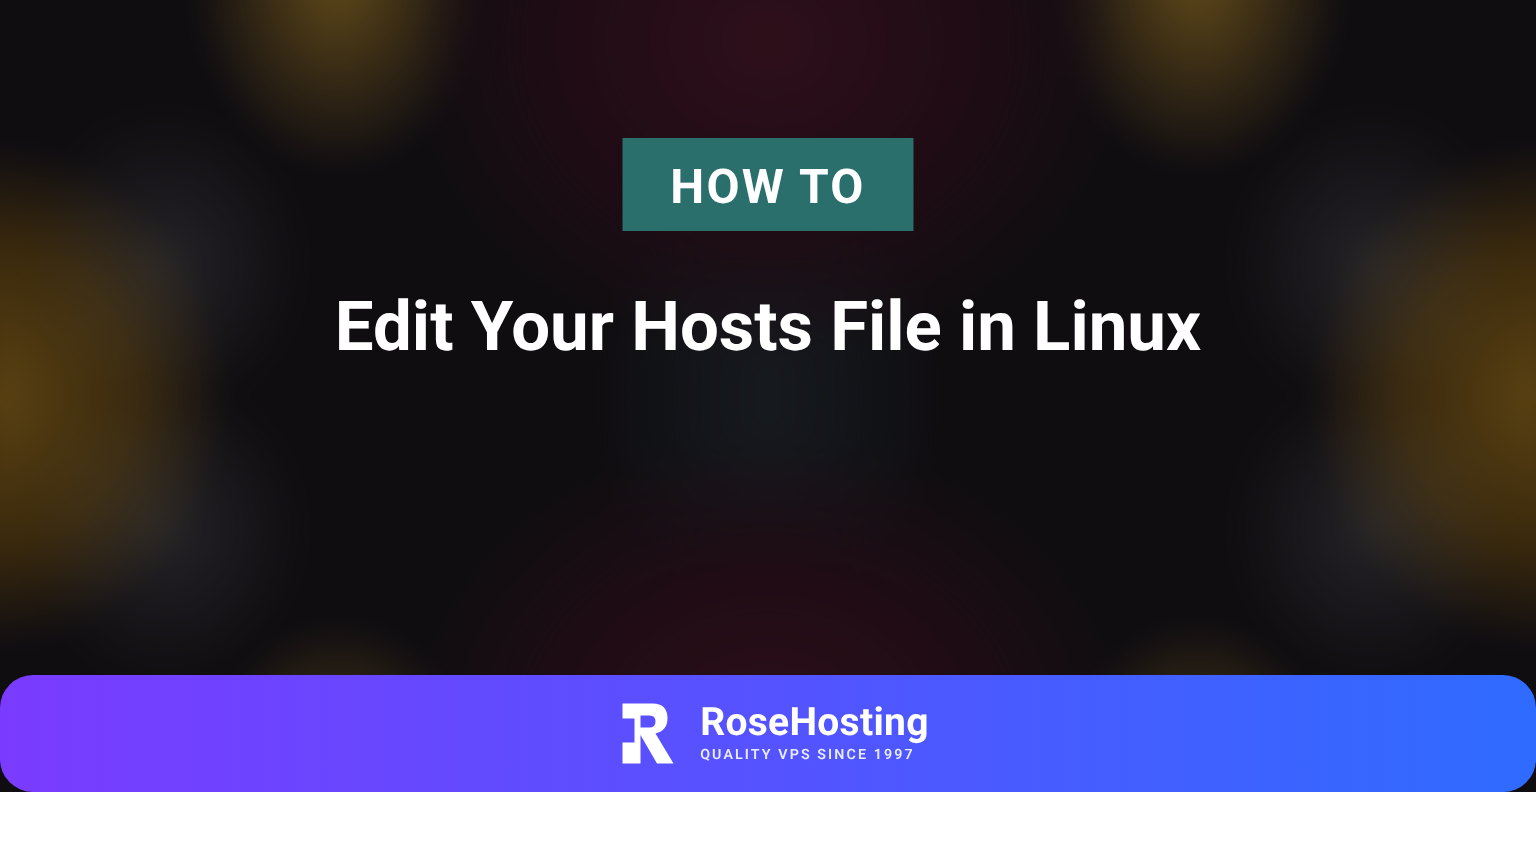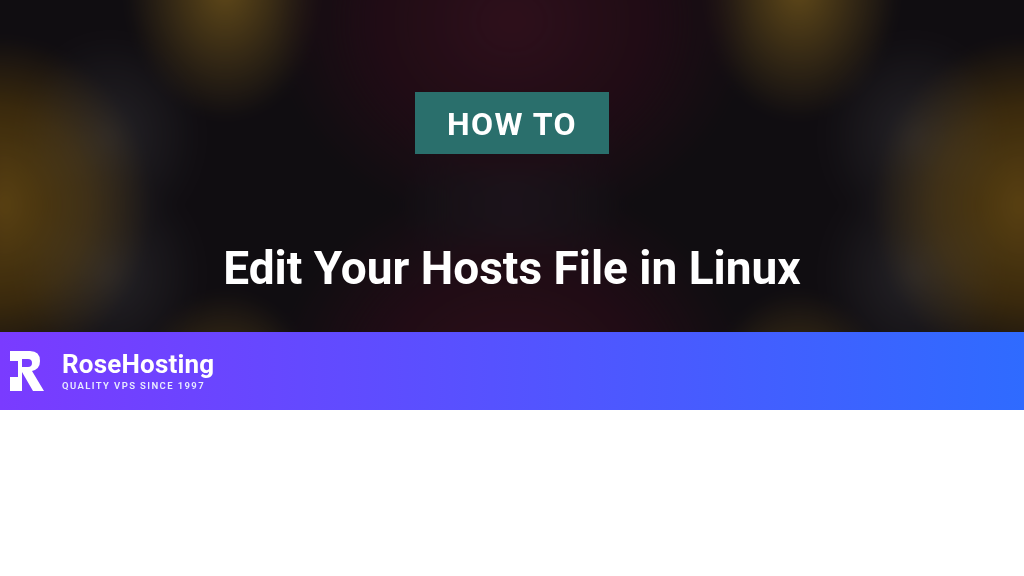"HOW TO" .page { height: 410px -> 528px }
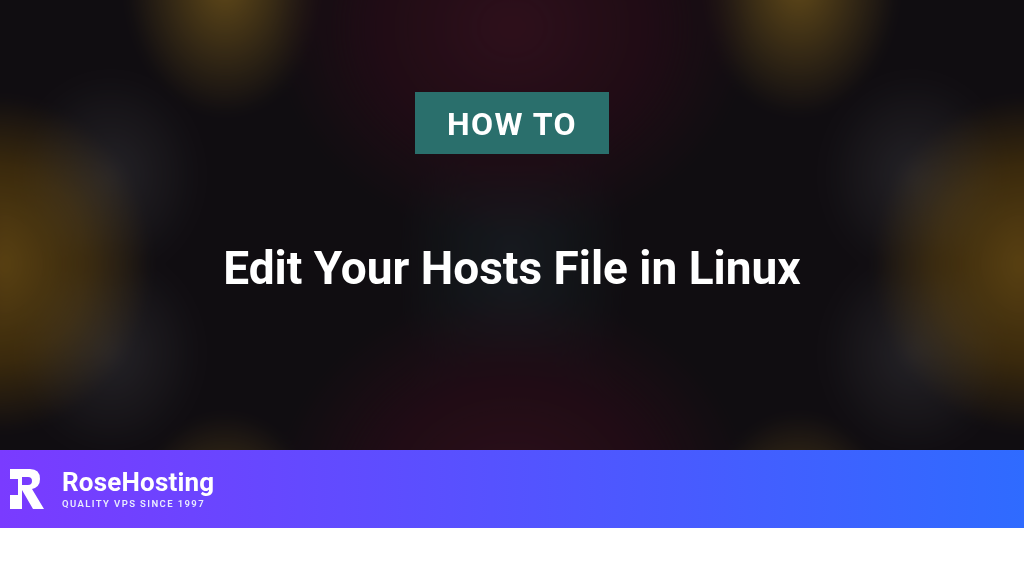"Edit Your Hosts File in" .title { margin-top: 86px -> 36px }
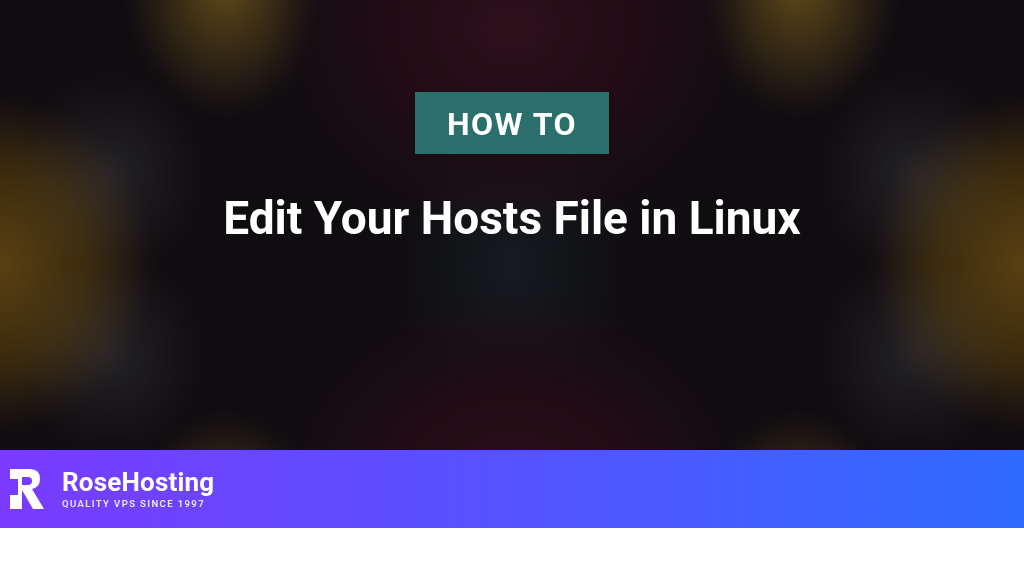"RoseHosting" .footer { border-radius: none -> 22px; justify-content: none -> center }
